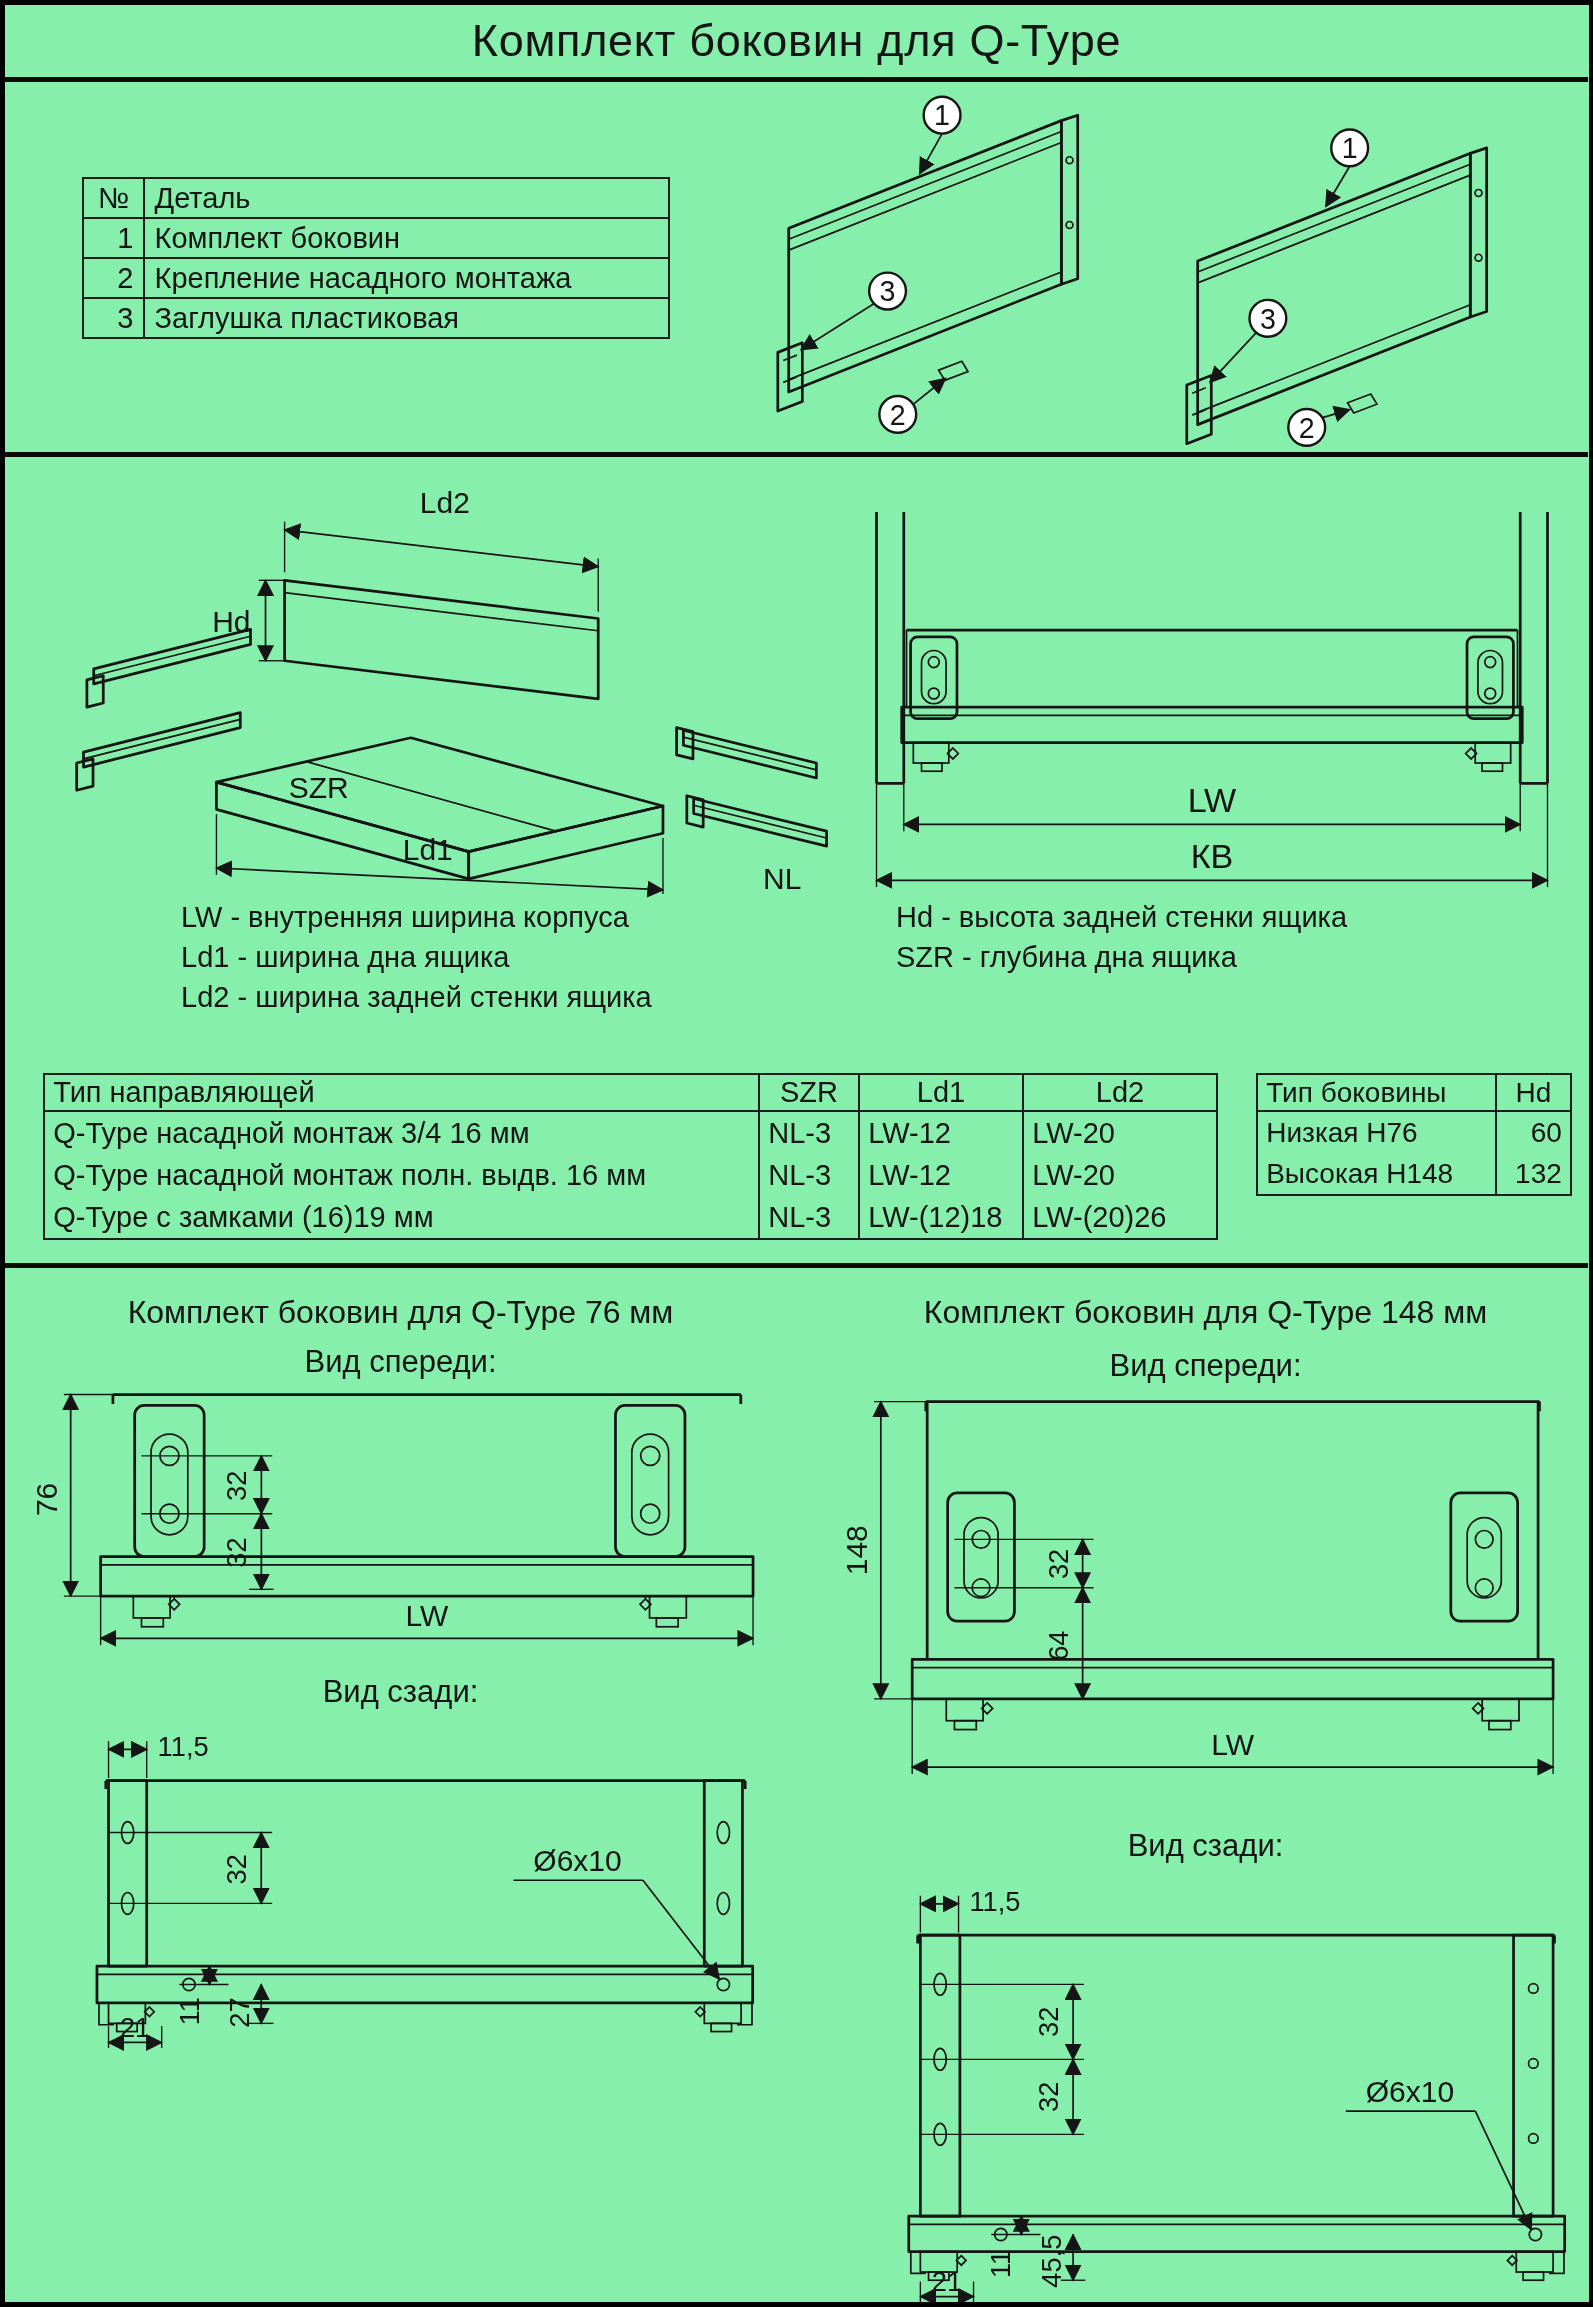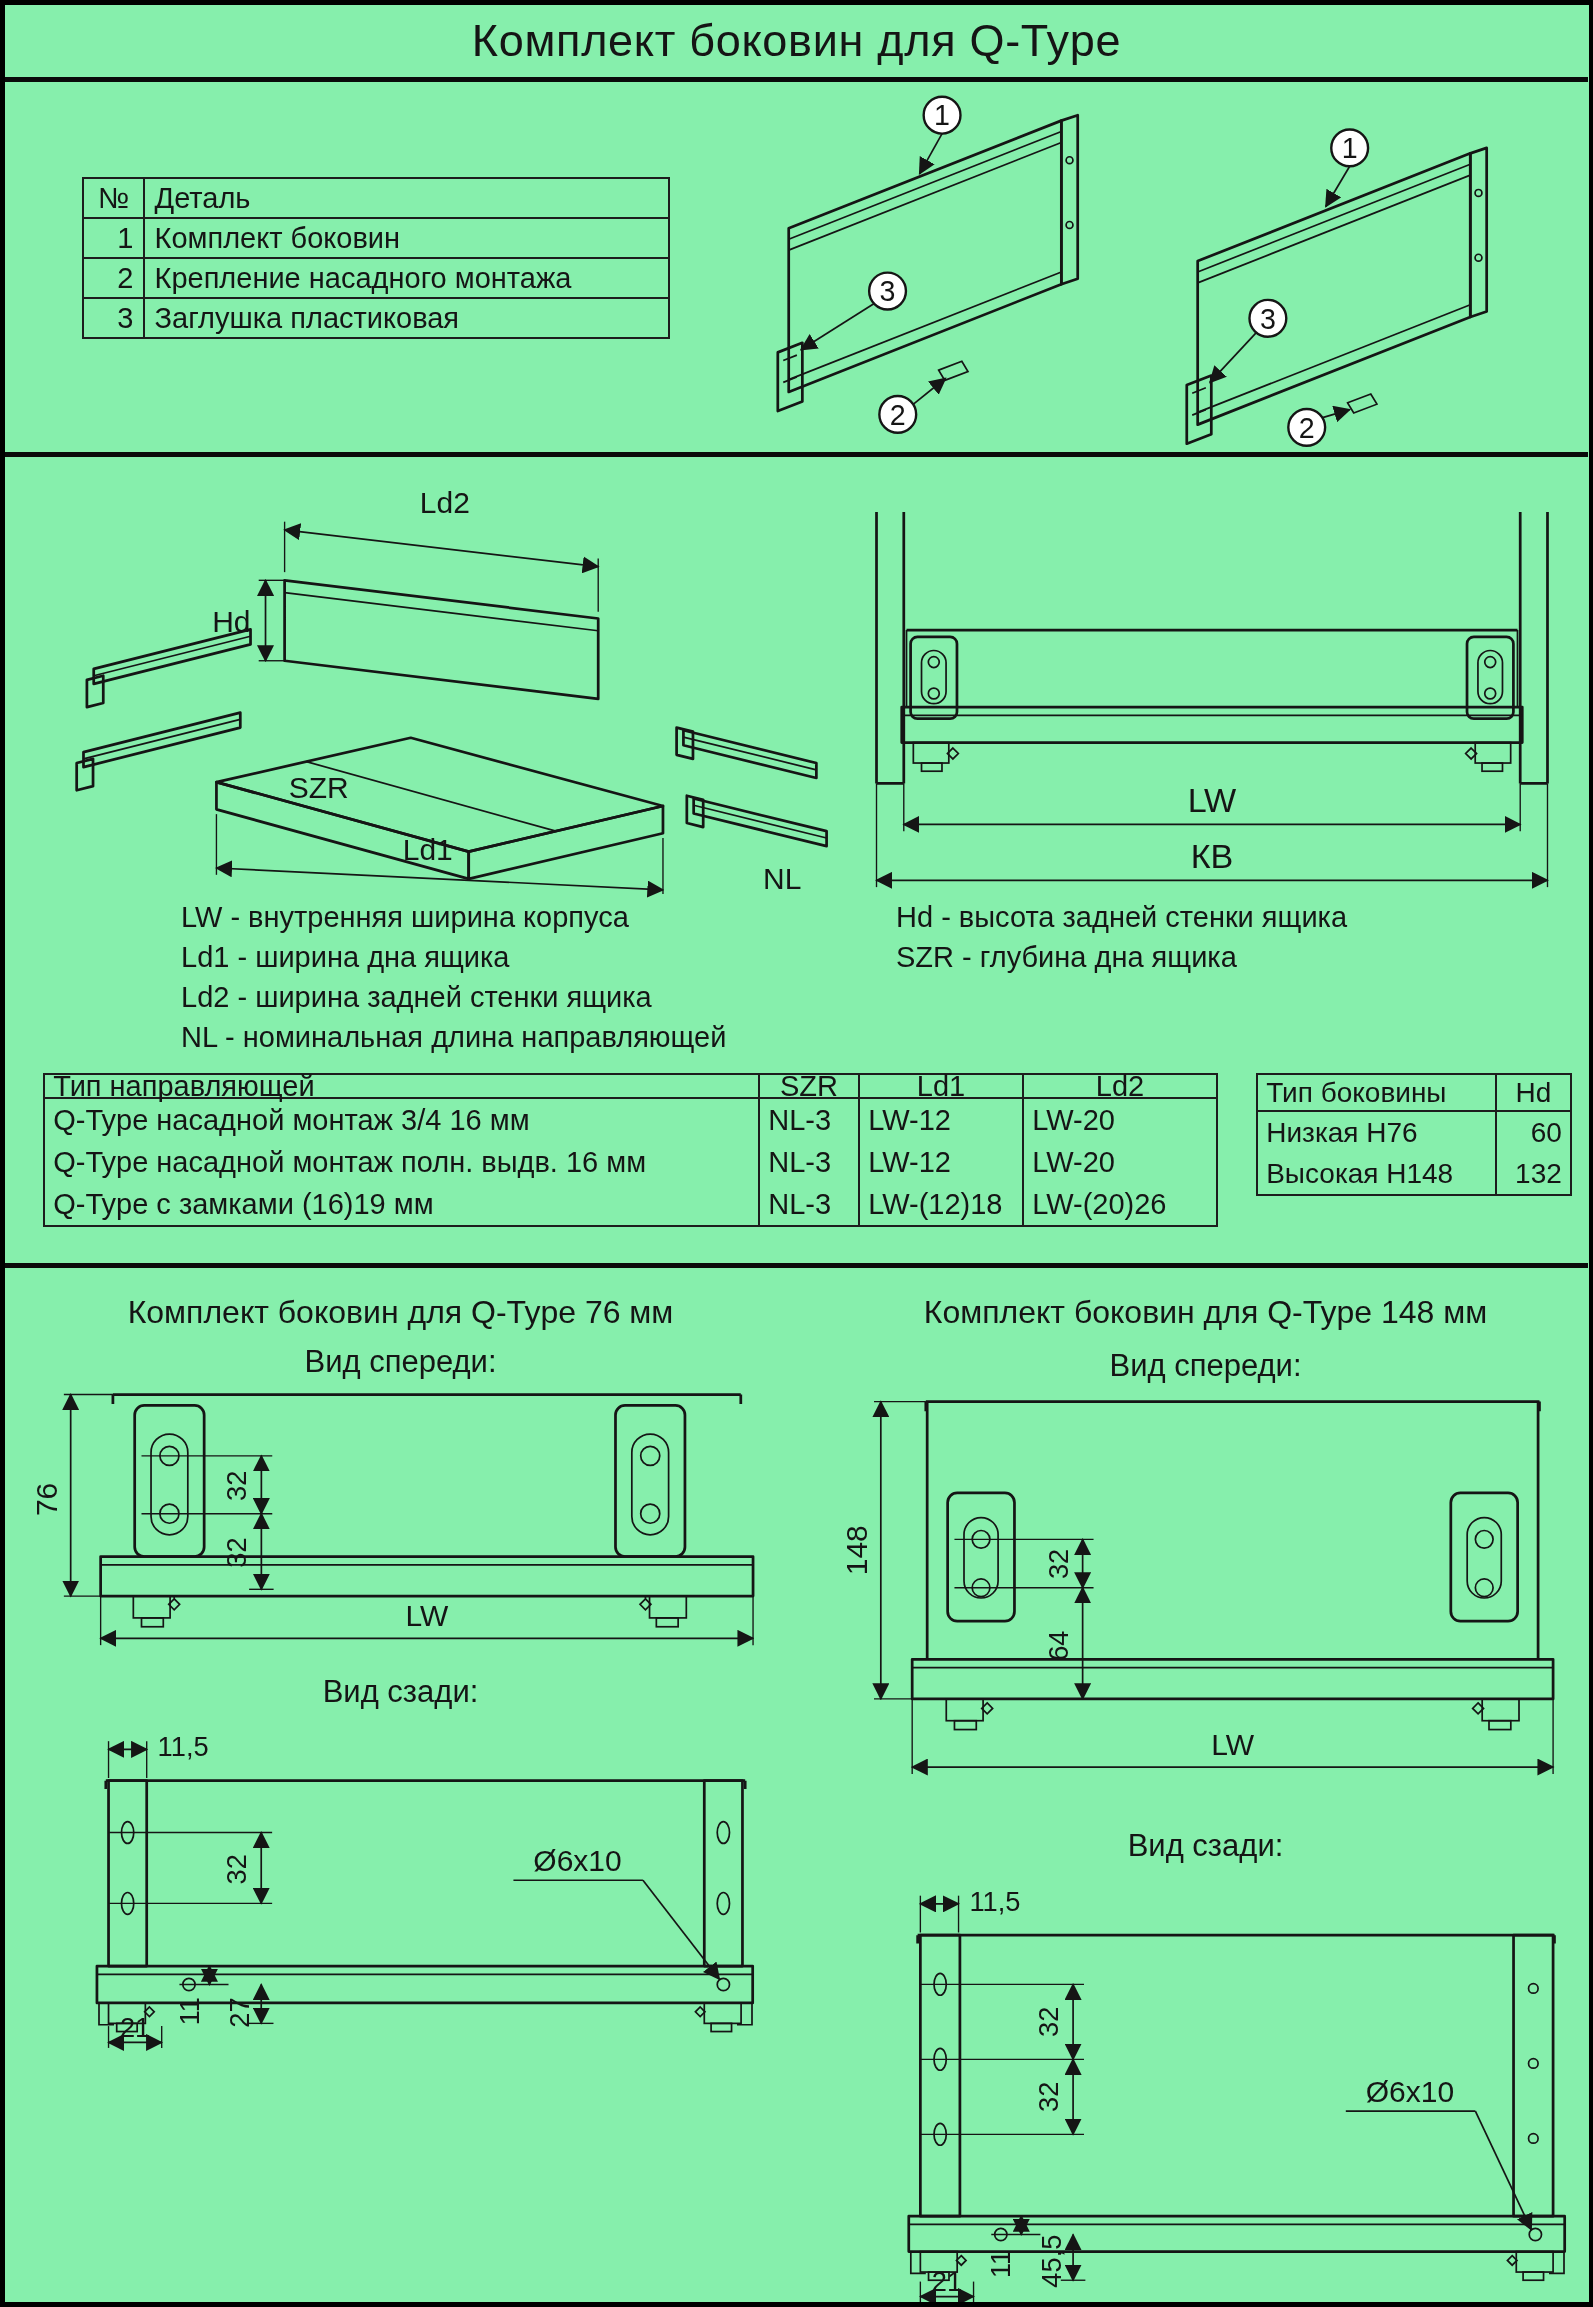"NL - номинальная длина направляющей" div { html: <div>NL - номинальная длина направляющей</div> -> none }
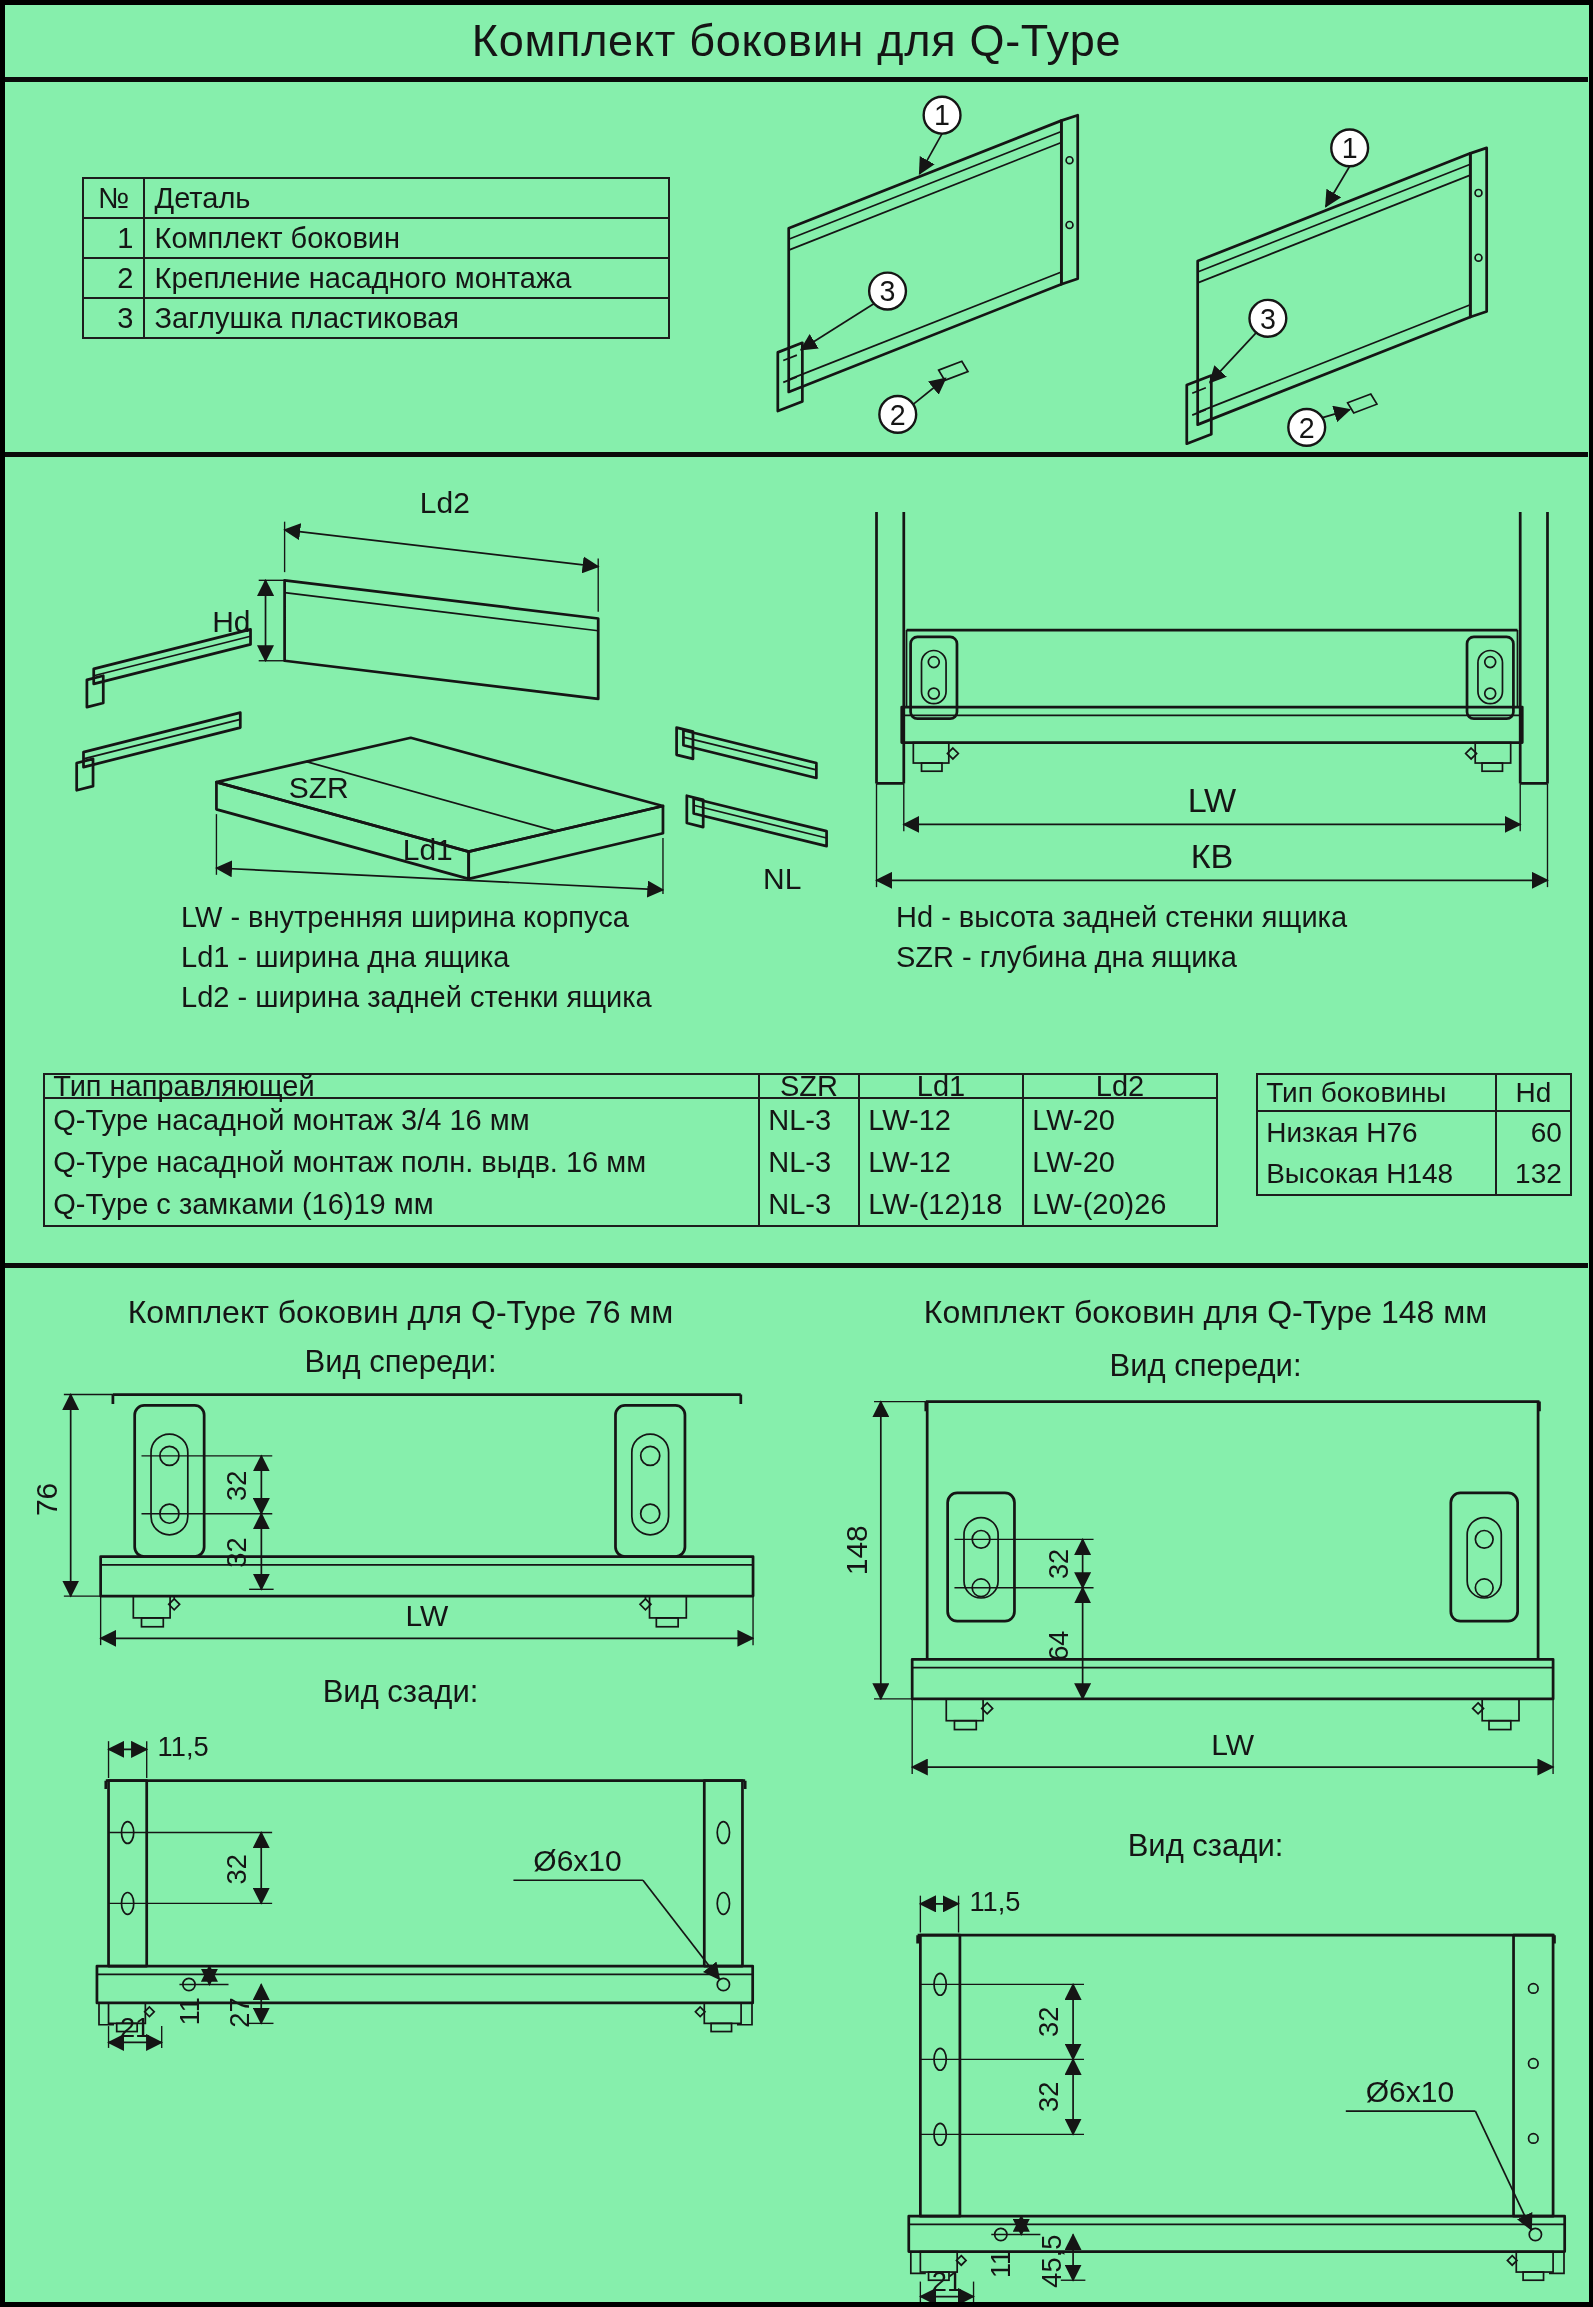"Тип направляющей" .rtable .hd { height: 24px -> 37px }
